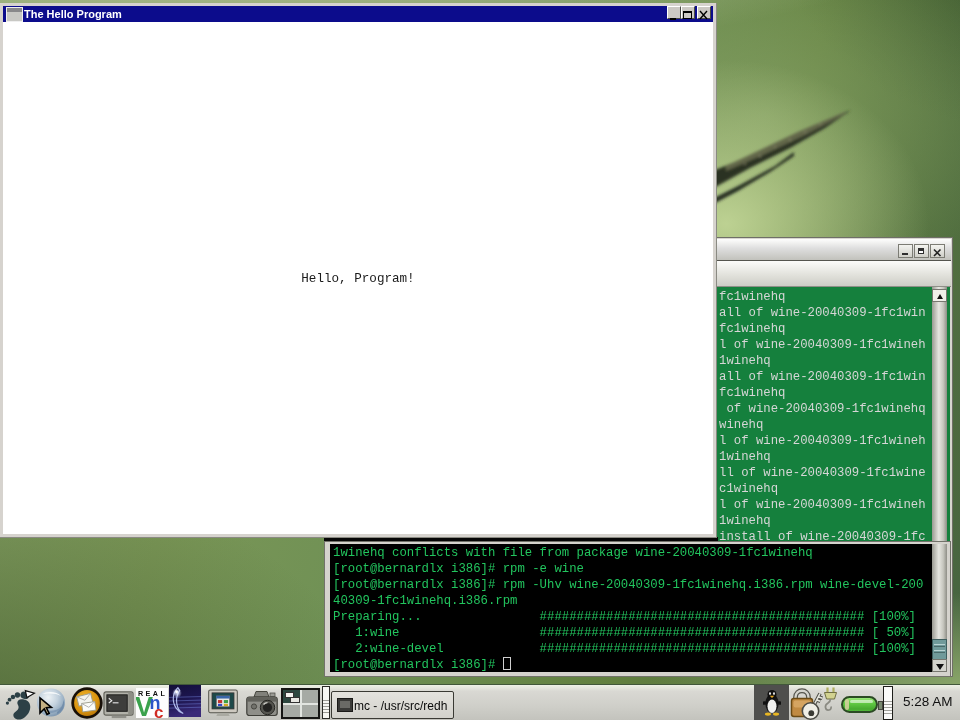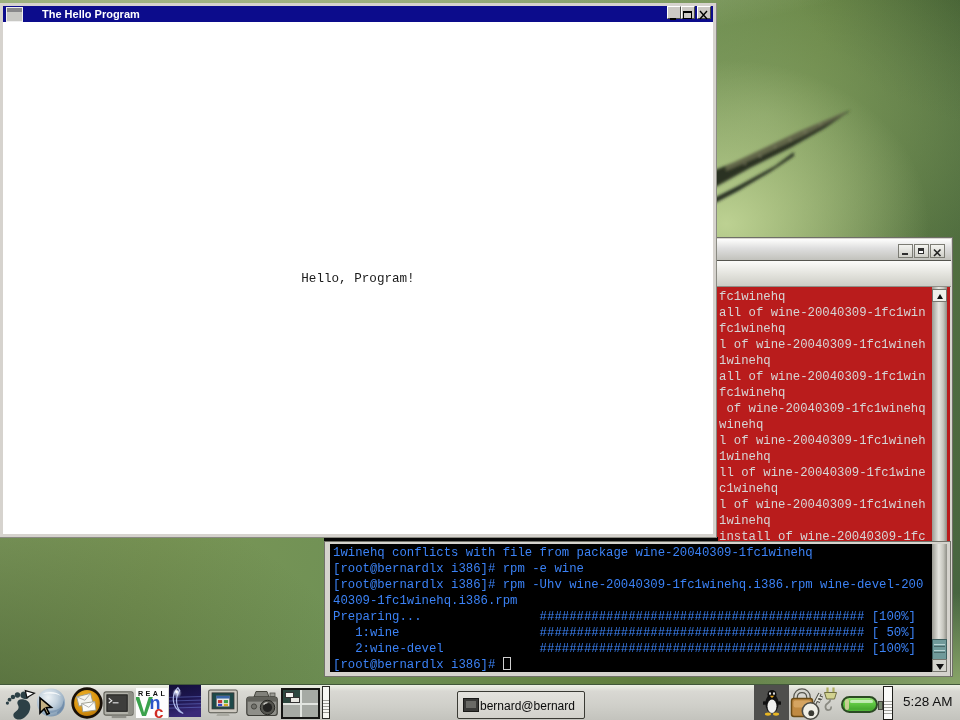"The Hello Program" #h-text { left: 39px -> 21px }
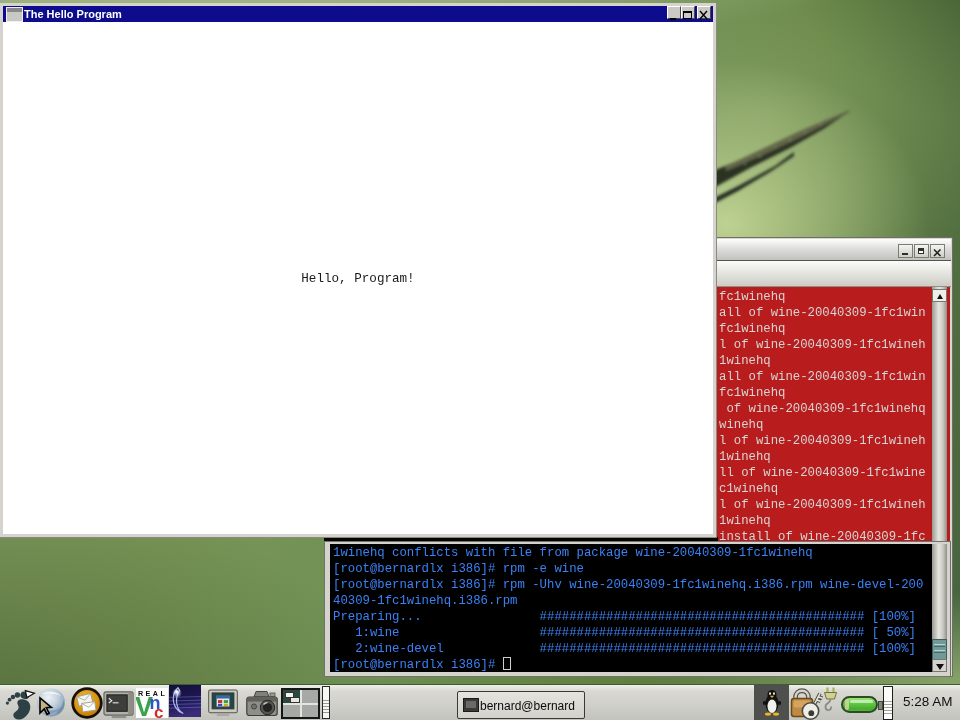"fc1winehq" #bt-content { background: #b91c1c -> #15803d }
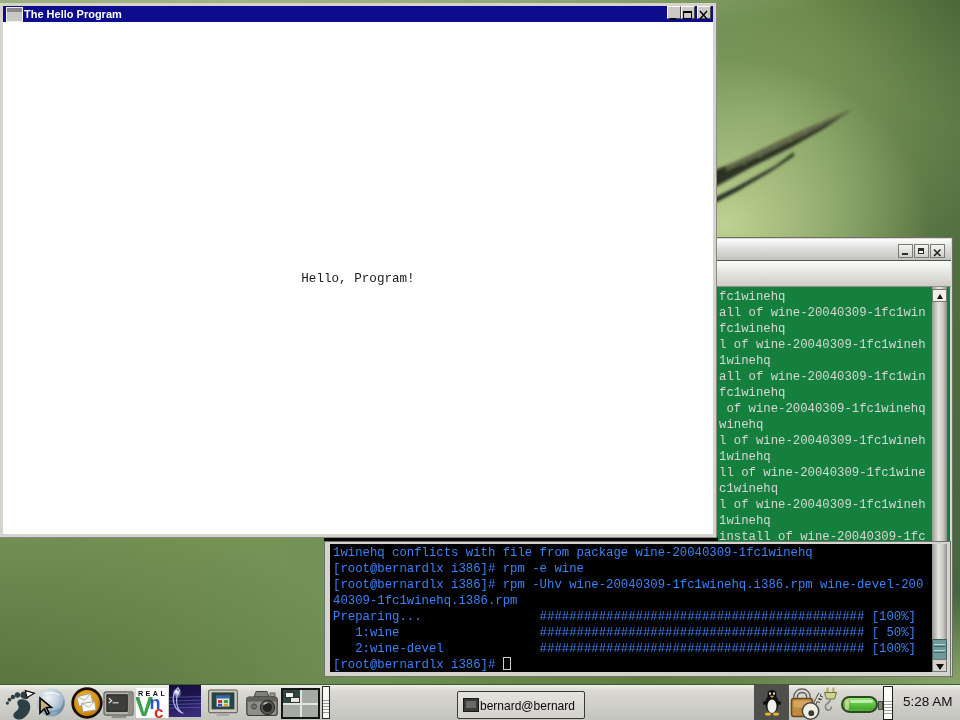"1winehq conflicts with file from" #ft-text { color: #3b82f6 -> #22c55e }
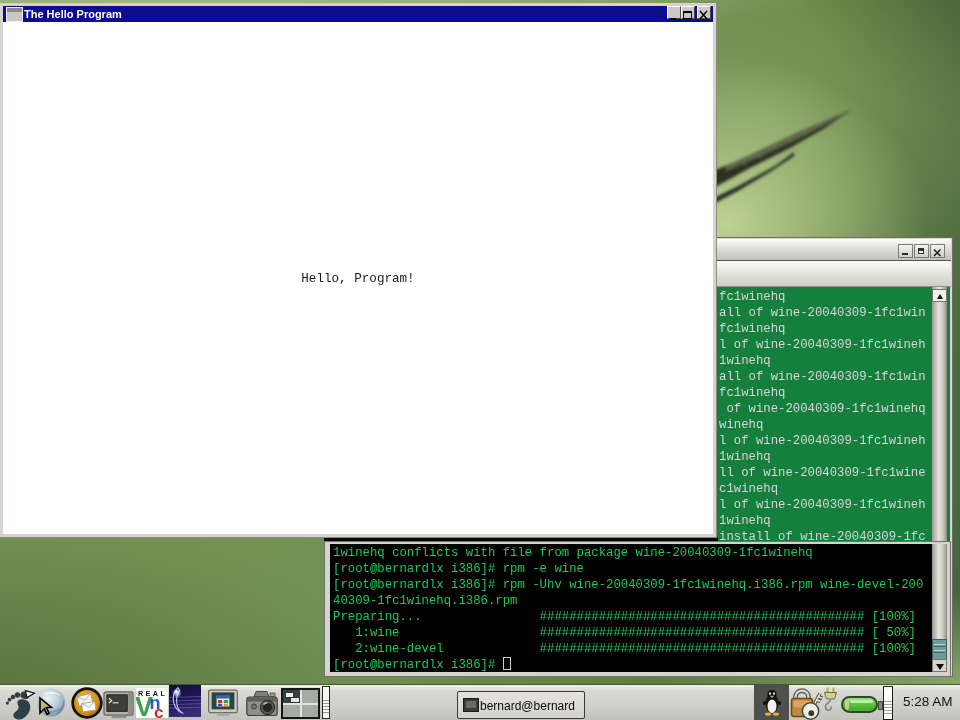"mc - /usr/src/redh" div.tbtn { html: none -> <div> <div> <i></i> </div> <span>mc - /usr/src/redh</span> </div> }
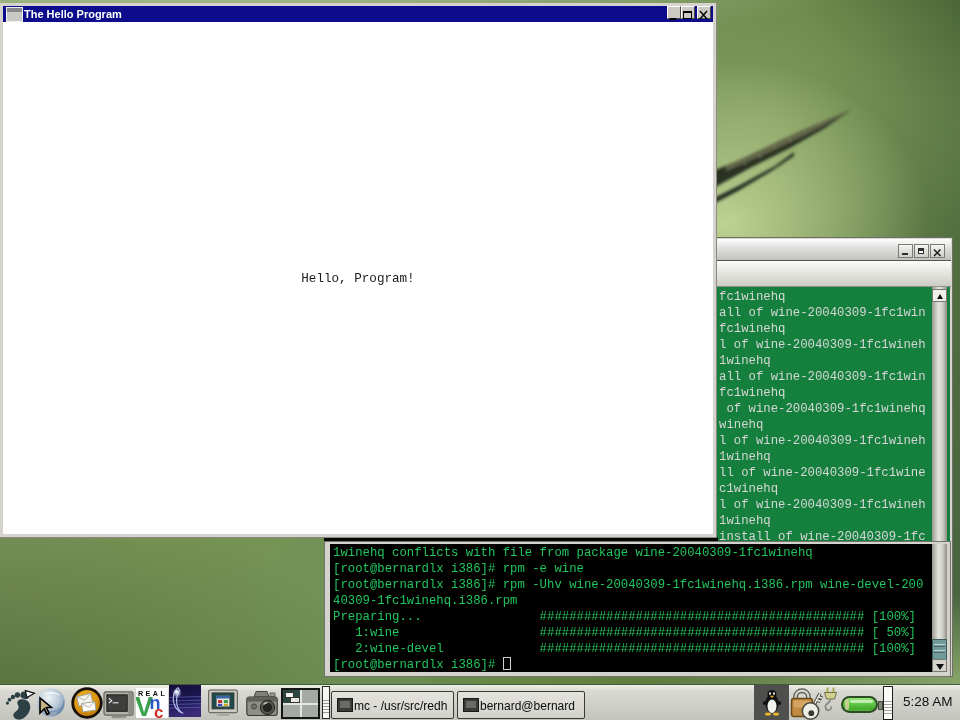"bernard@bernard" div.tbtn { html: <div> <div> <i></i> </div> <span>bernard@bernard</span> </div> -> none }
